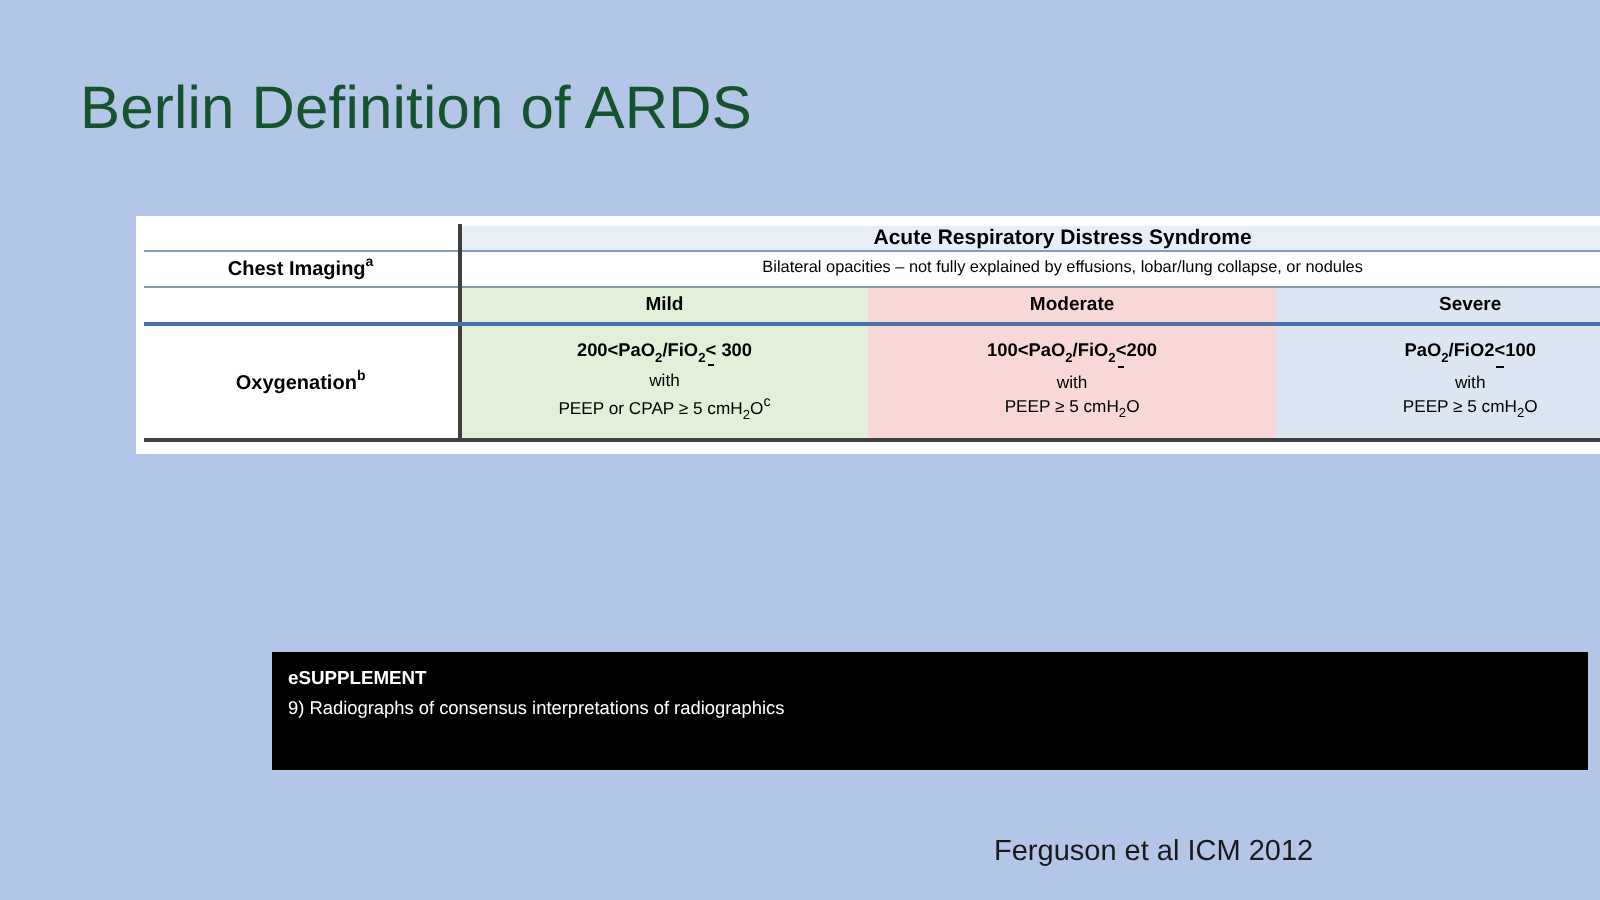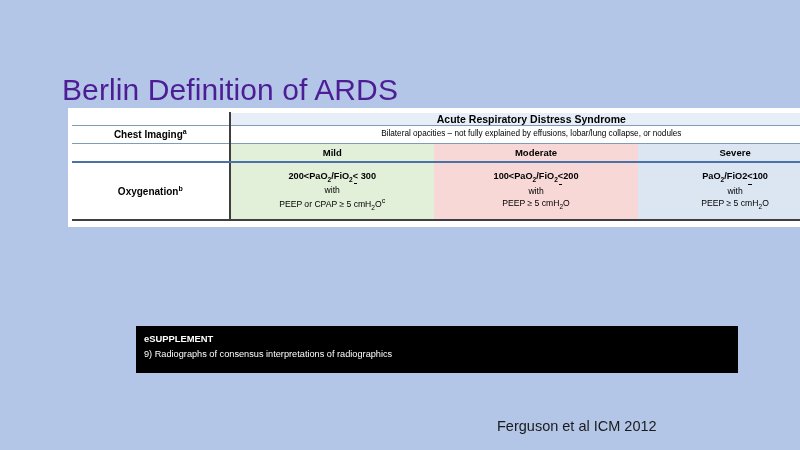"Berlin Definition of ARDS" .slide-title { color: #4c1d95 -> #14532d; left: 62px -> 40px; margin-top: 35px -> none }
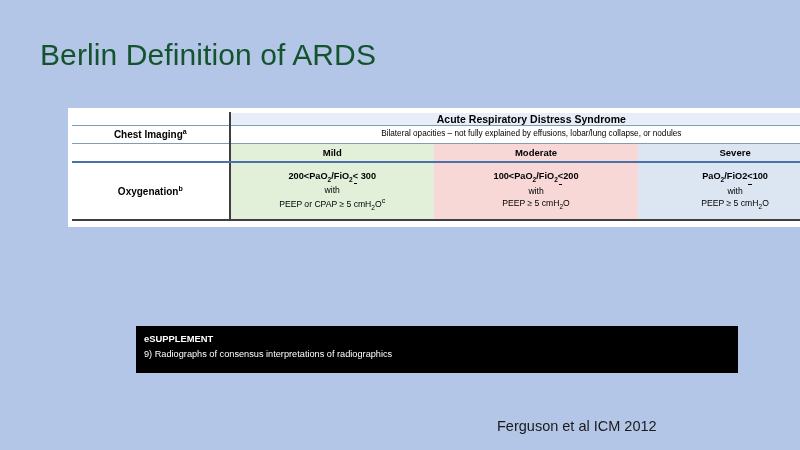"eSUPPLEMENT" .esupp { padding: 6px 8px 12px 8px -> 6px 8px 24px 8px; width: 602px -> 658px }
